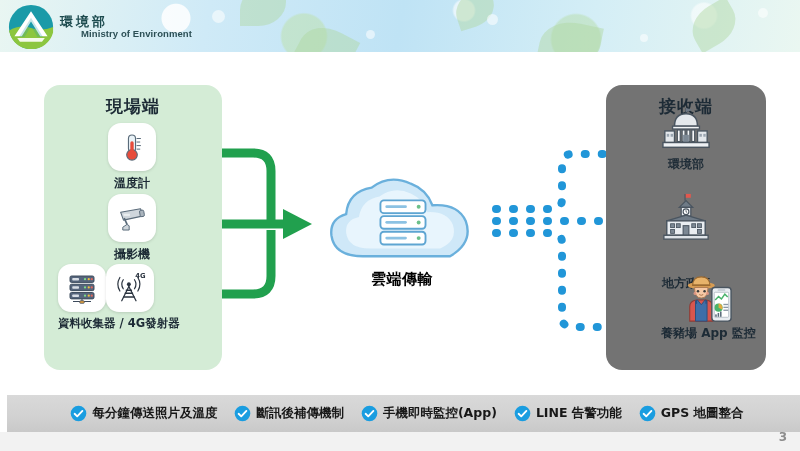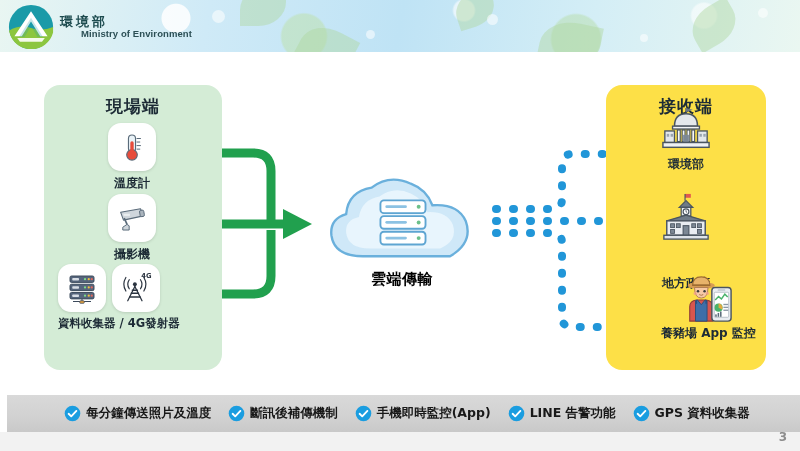"接收端" .panel-right { background: #fde047 -> #737373 }
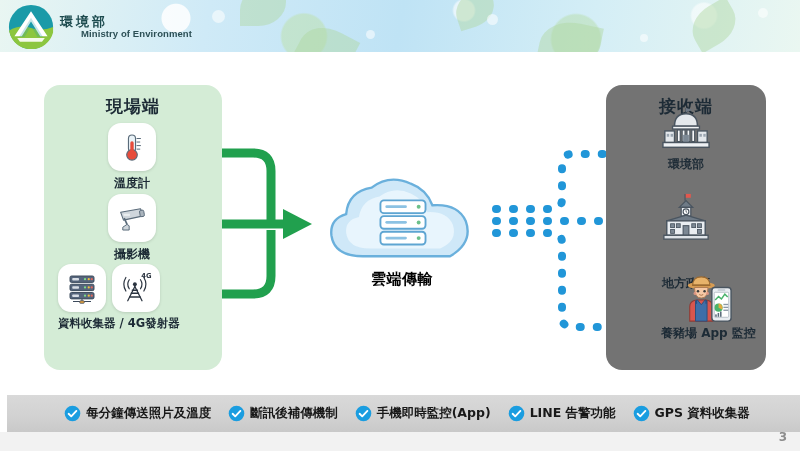"4G" .tile-row { gap: 6px -> none }
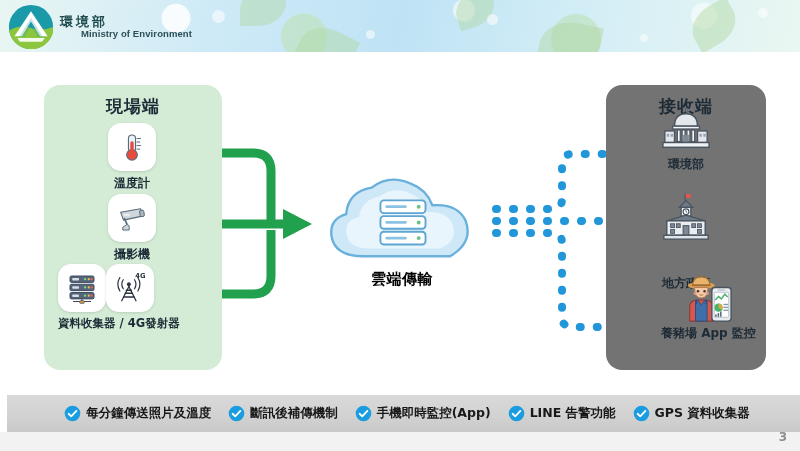"GPS 資料收集器" span.chip-label { text: 資料收集器 -> 地圖整合 }
